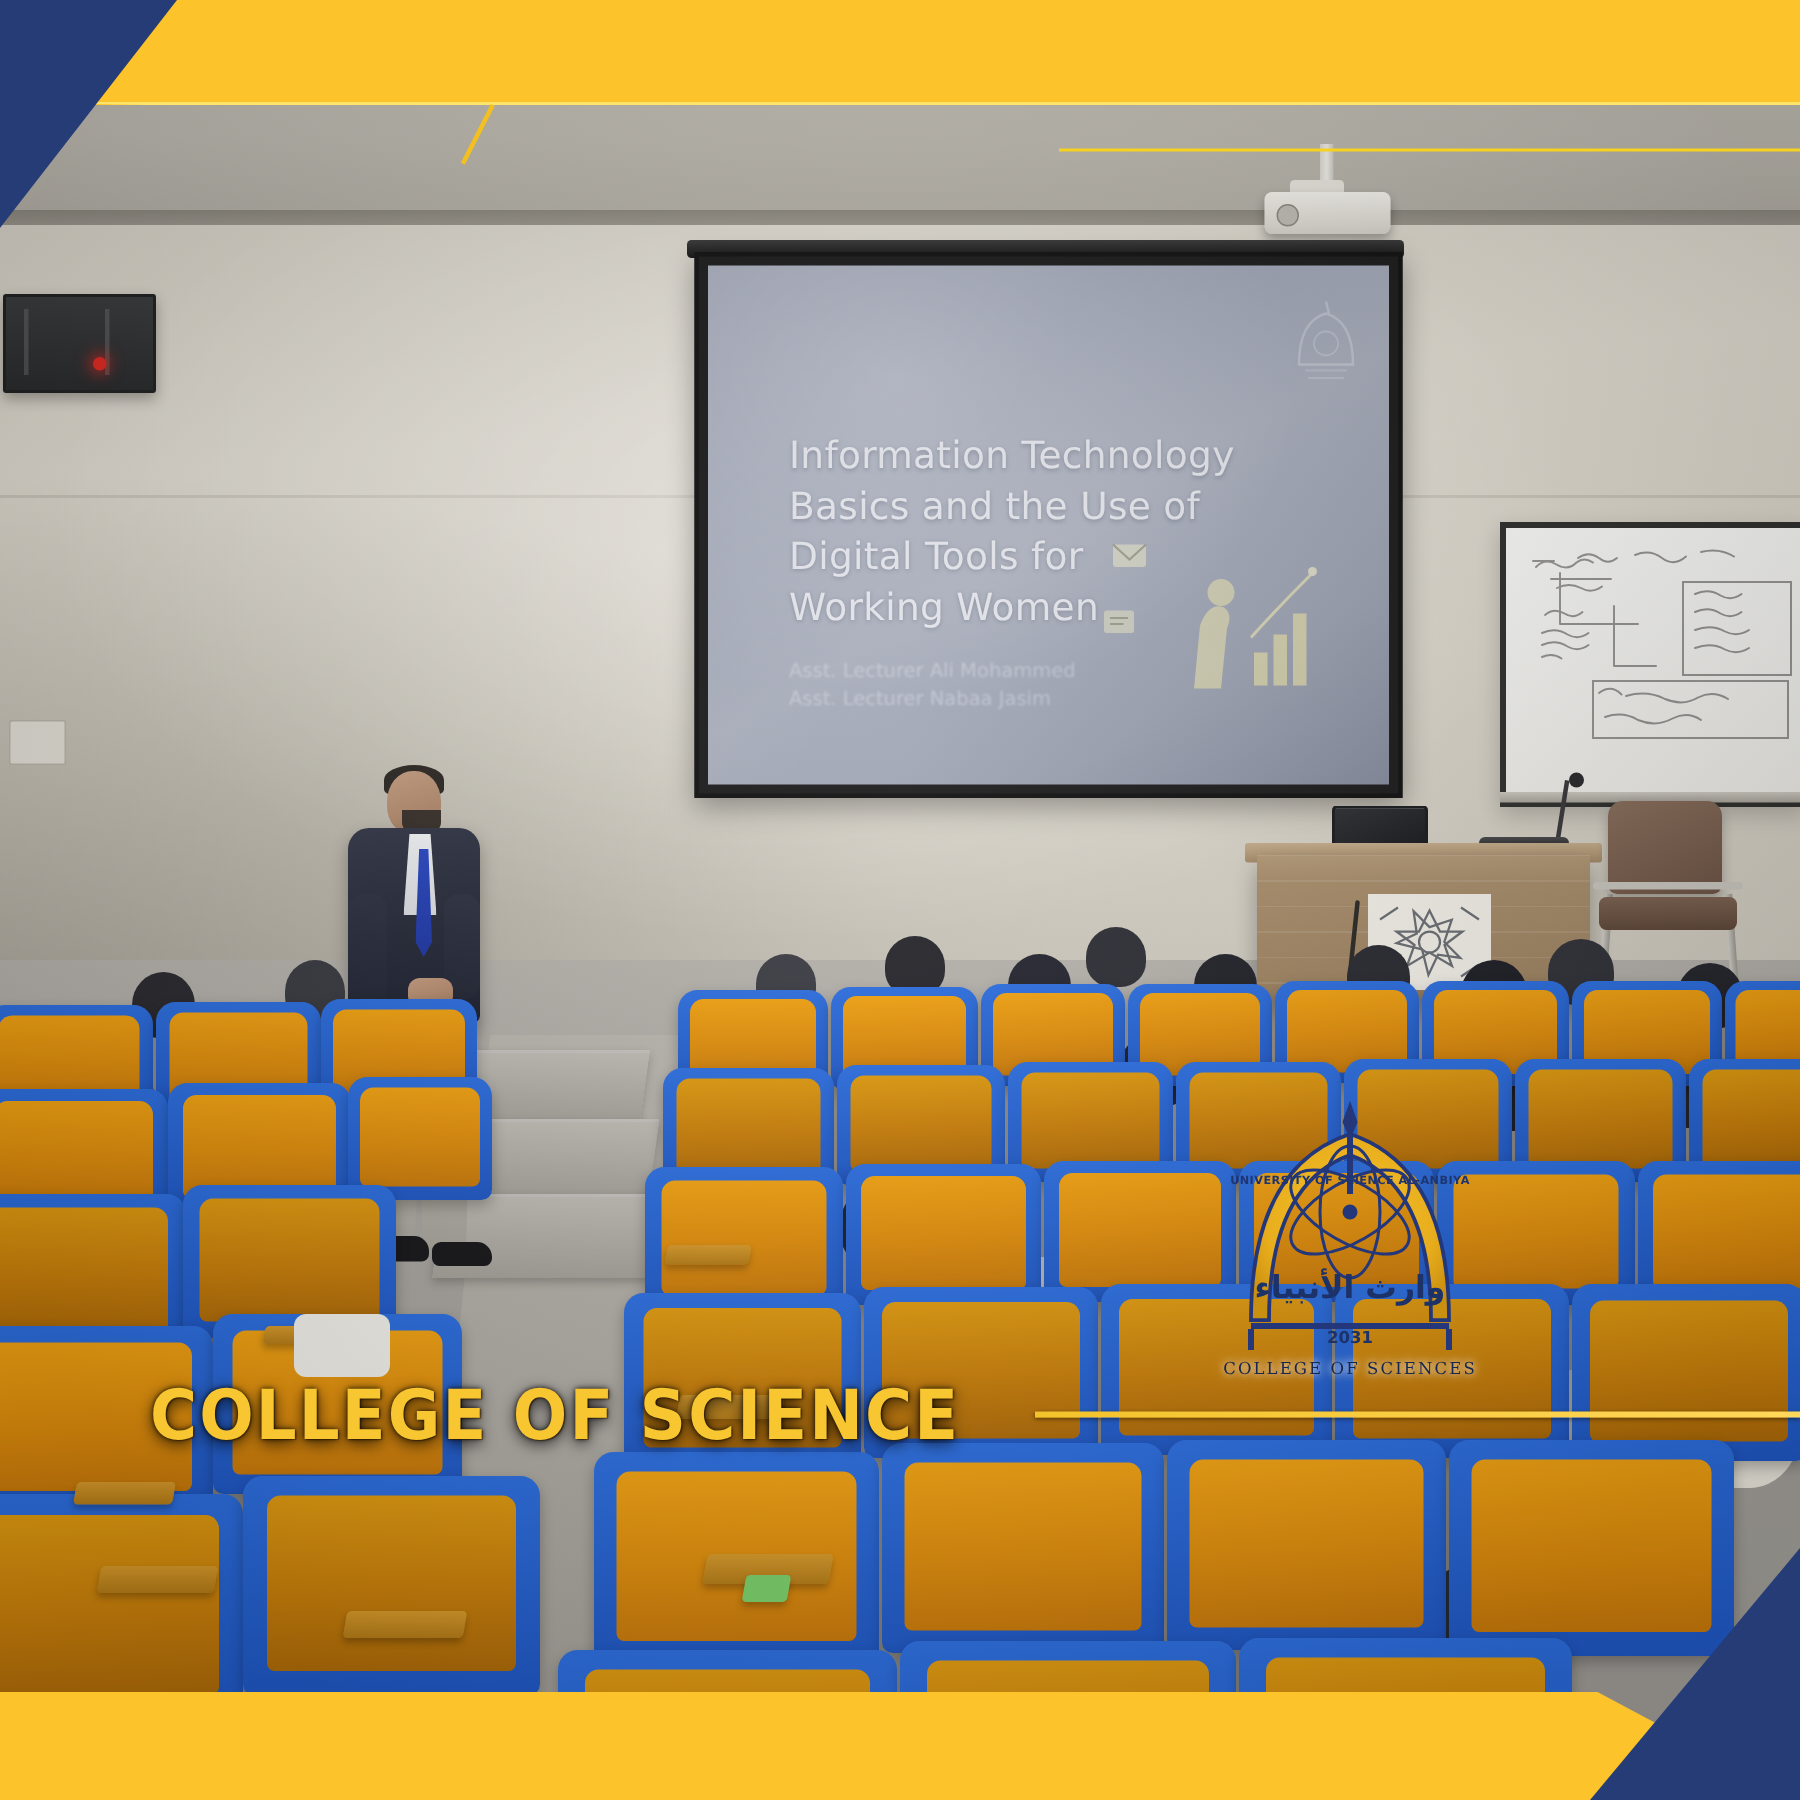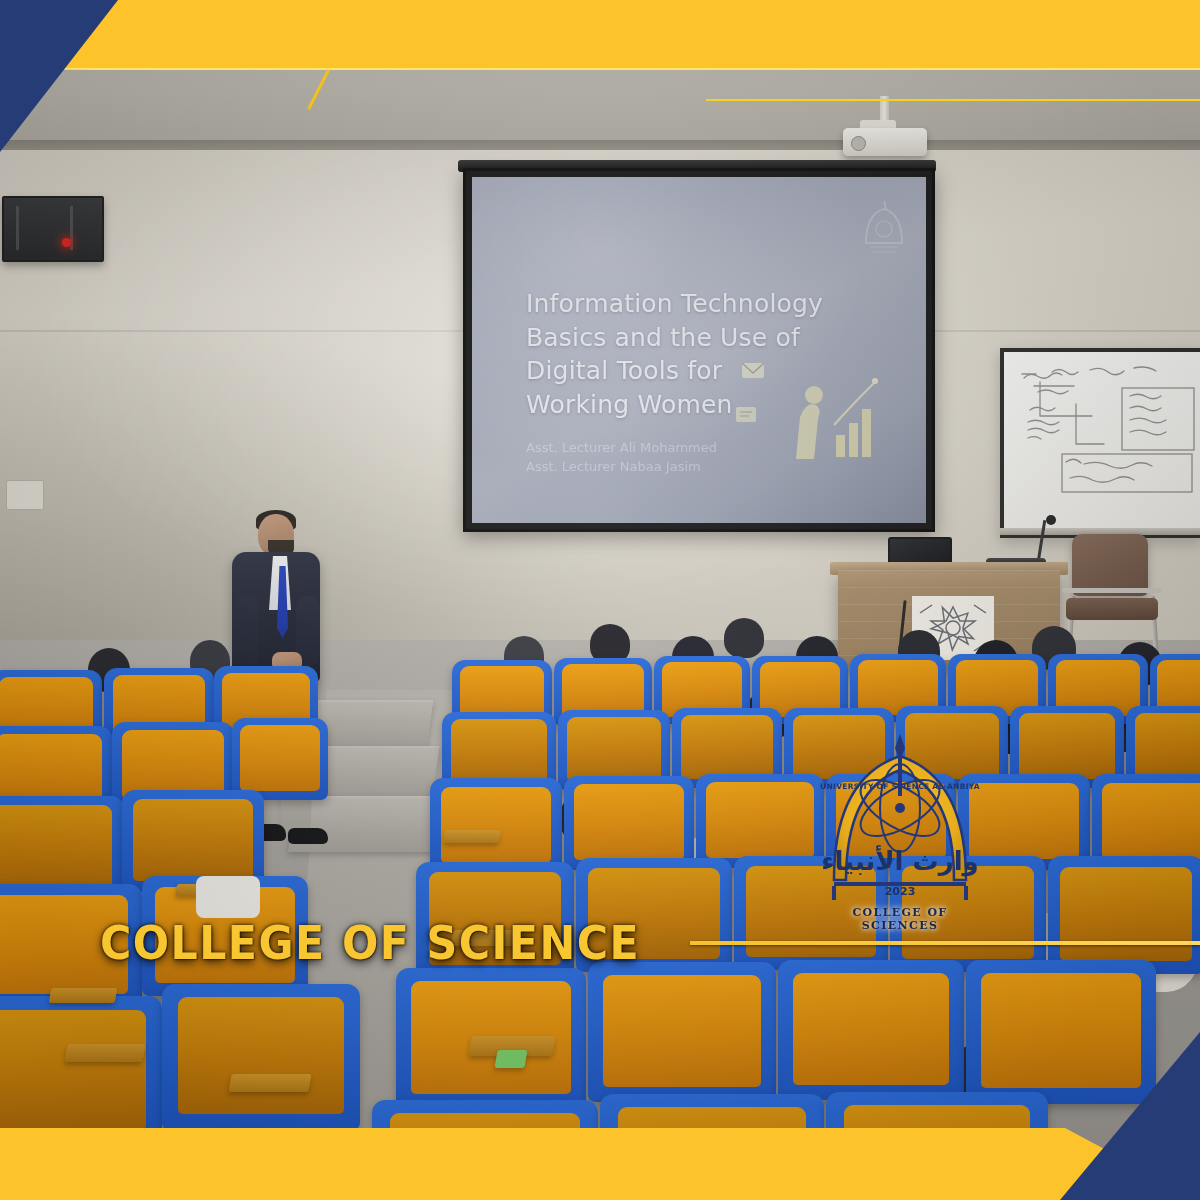"وارث الأنبياء" .seal-ar { font-size: 26px -> 21px }
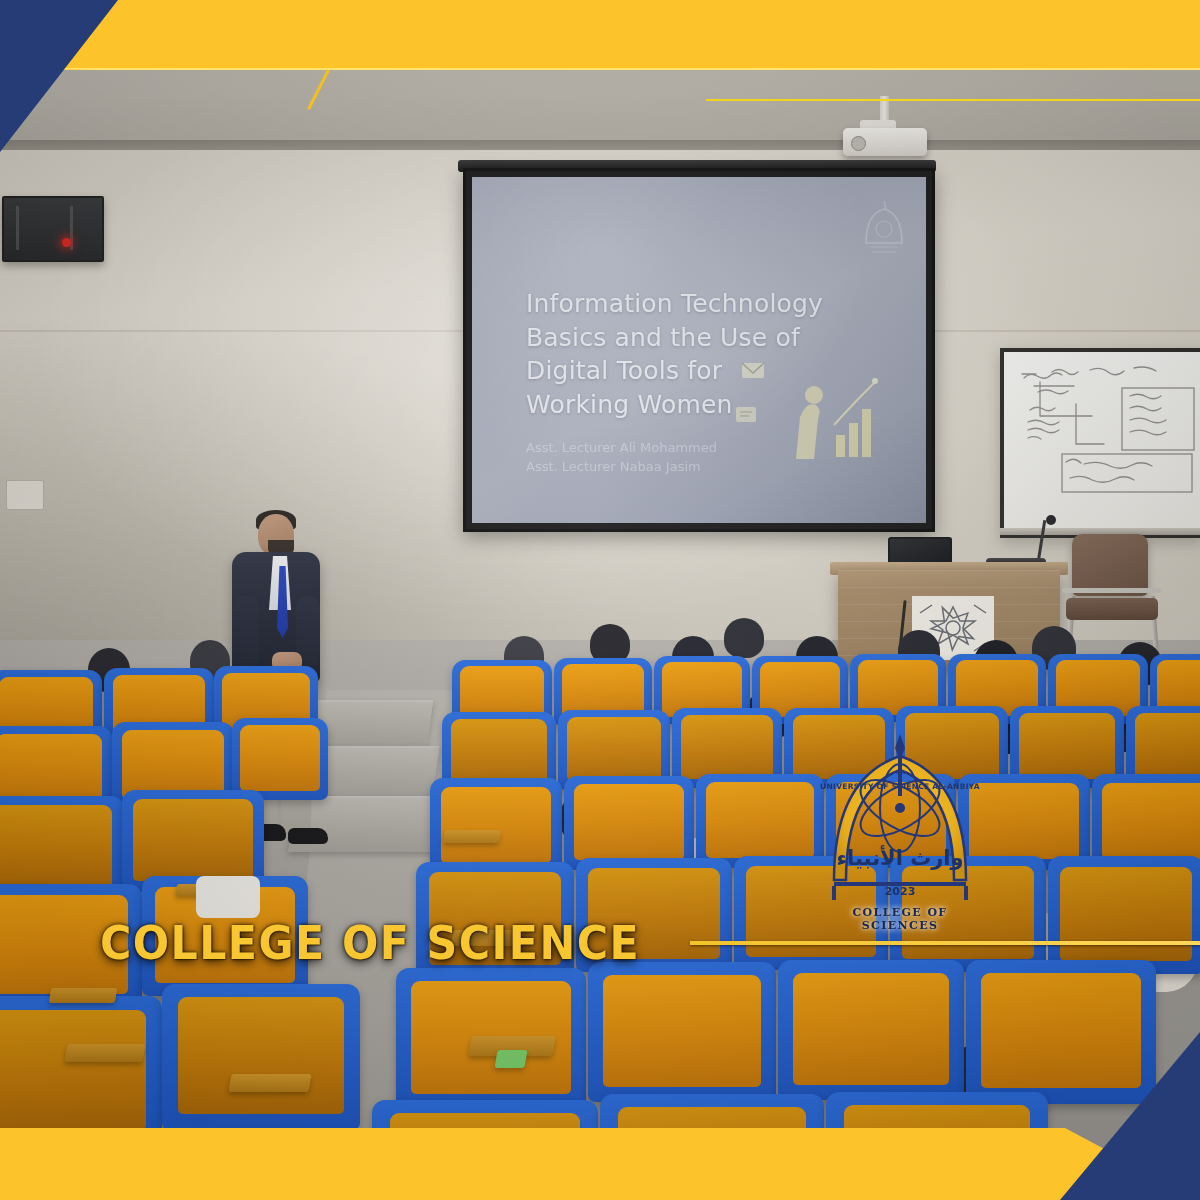"2023" div.seal-year { text: 2023 -> 2031 }
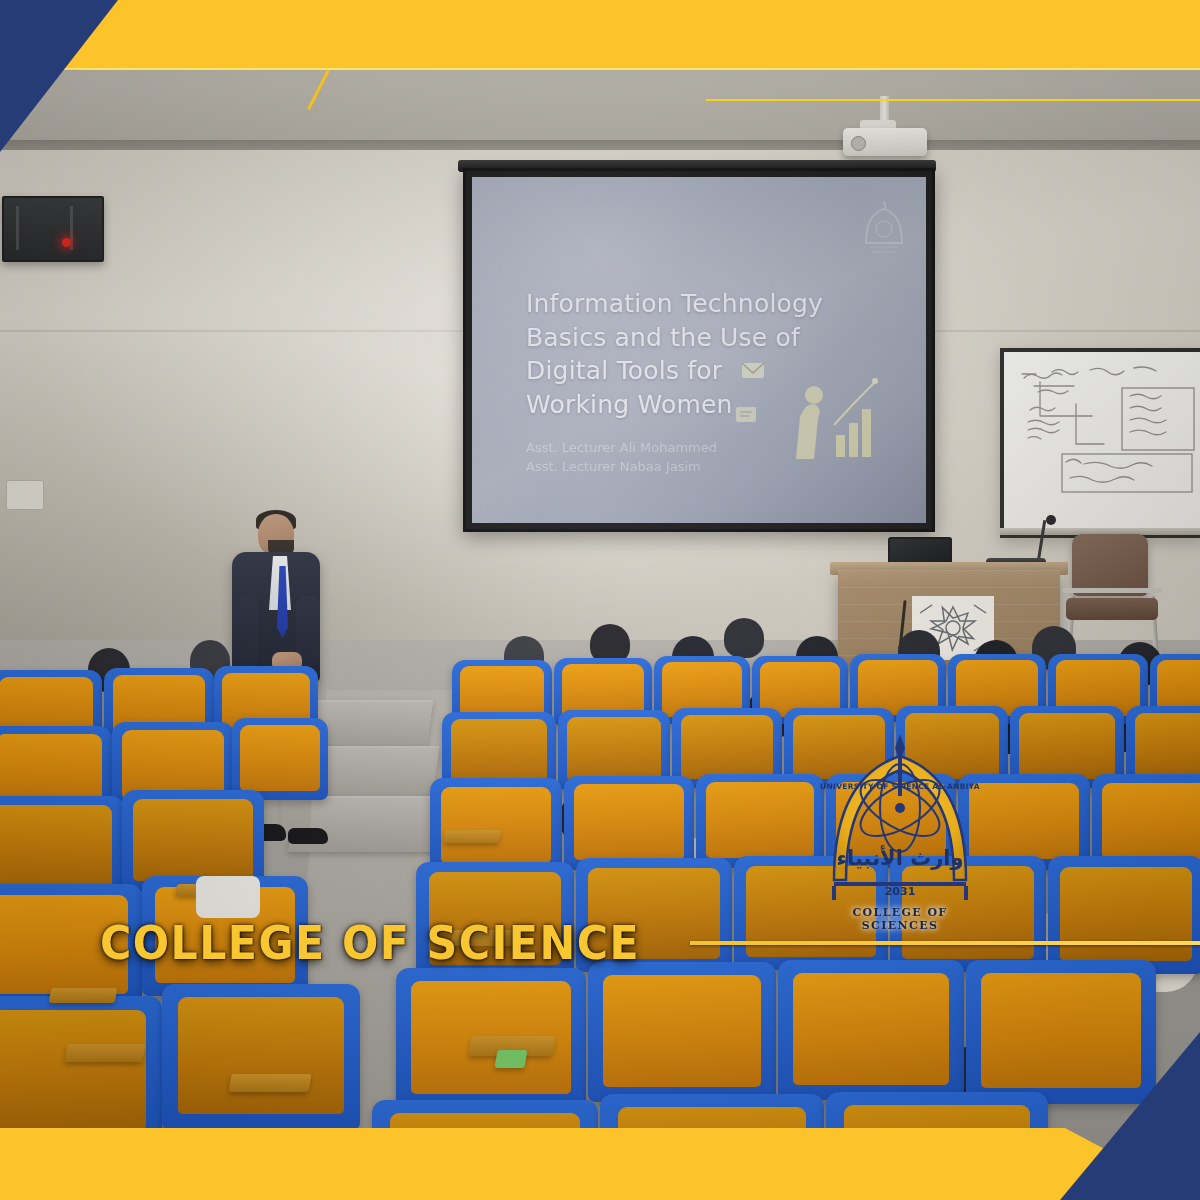"COLLEGE OF SCIENCES" .seal-en-bot { font-weight: 700 -> 400 }
